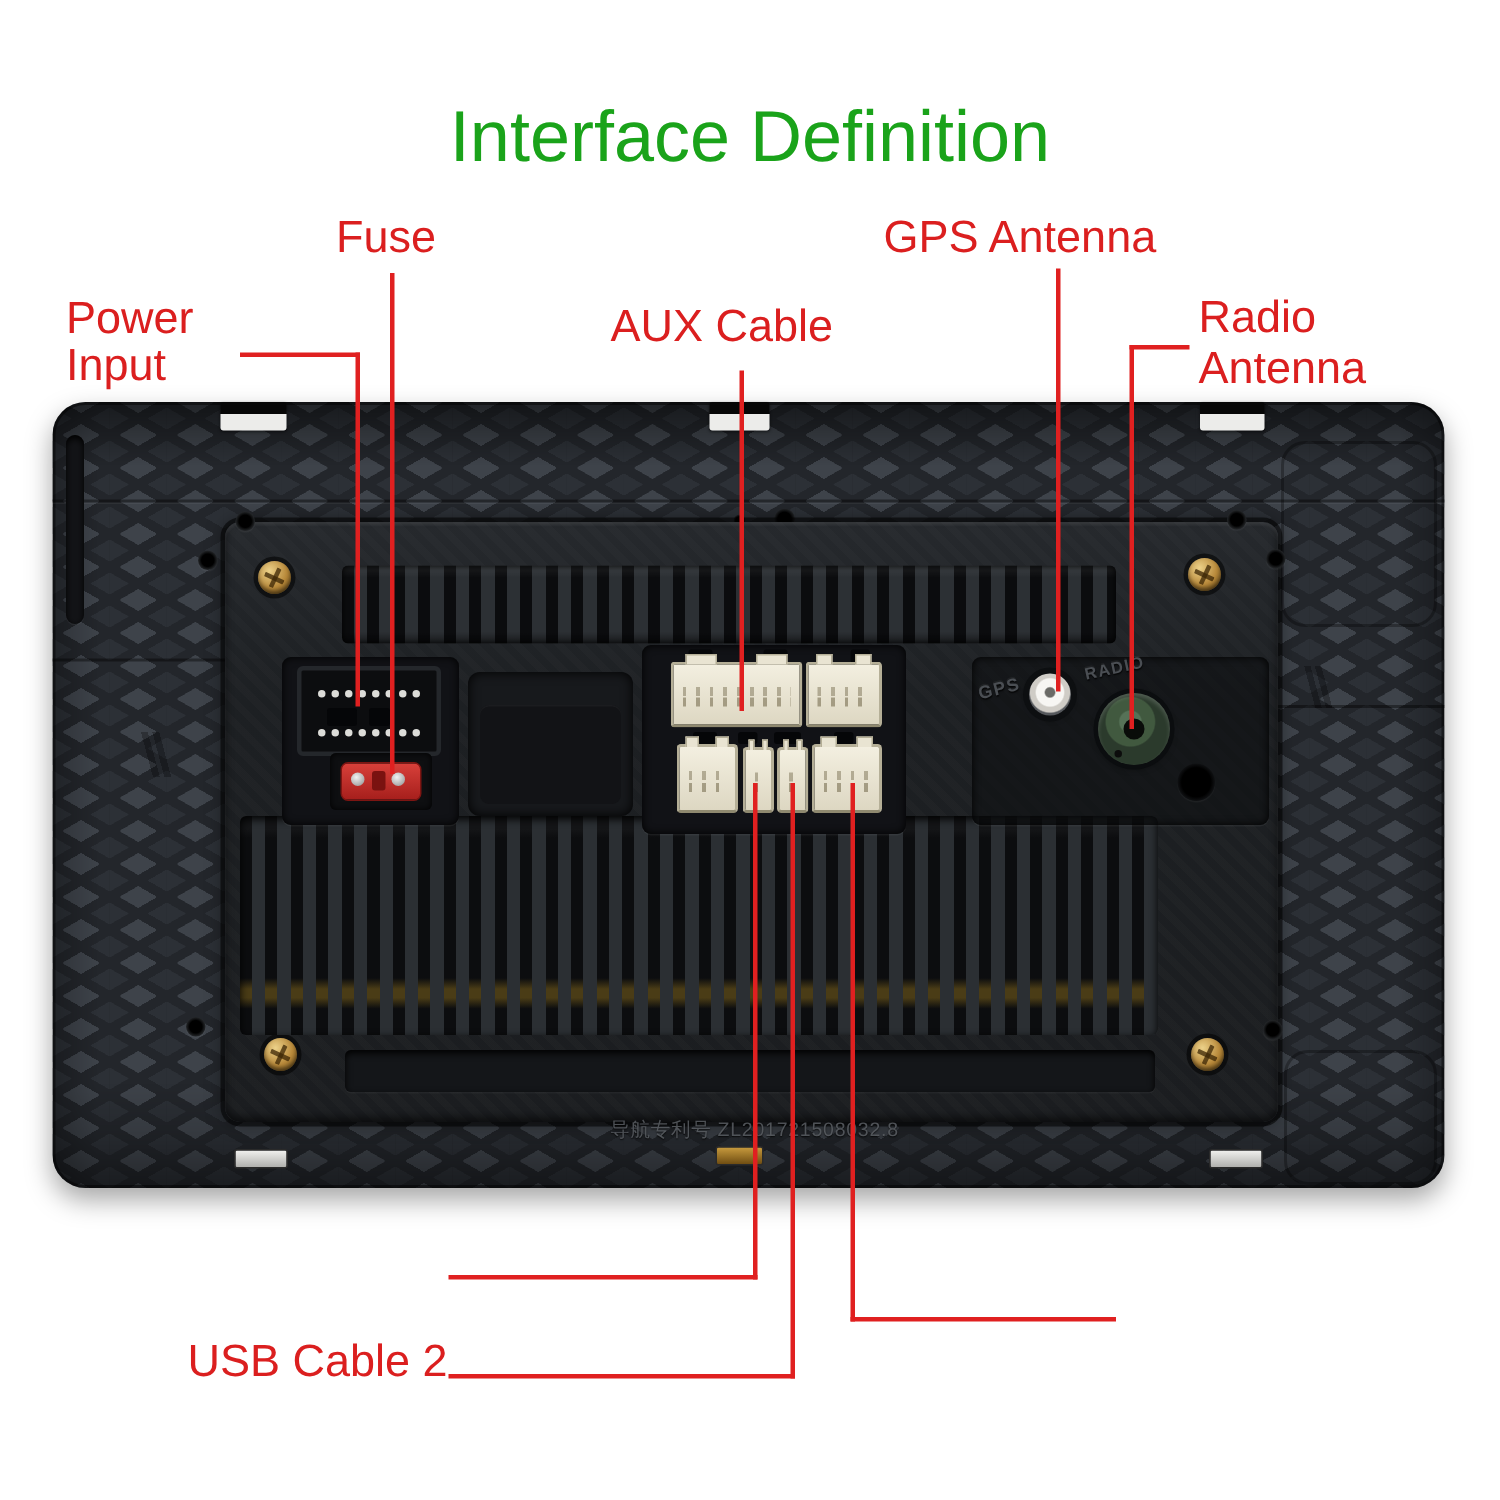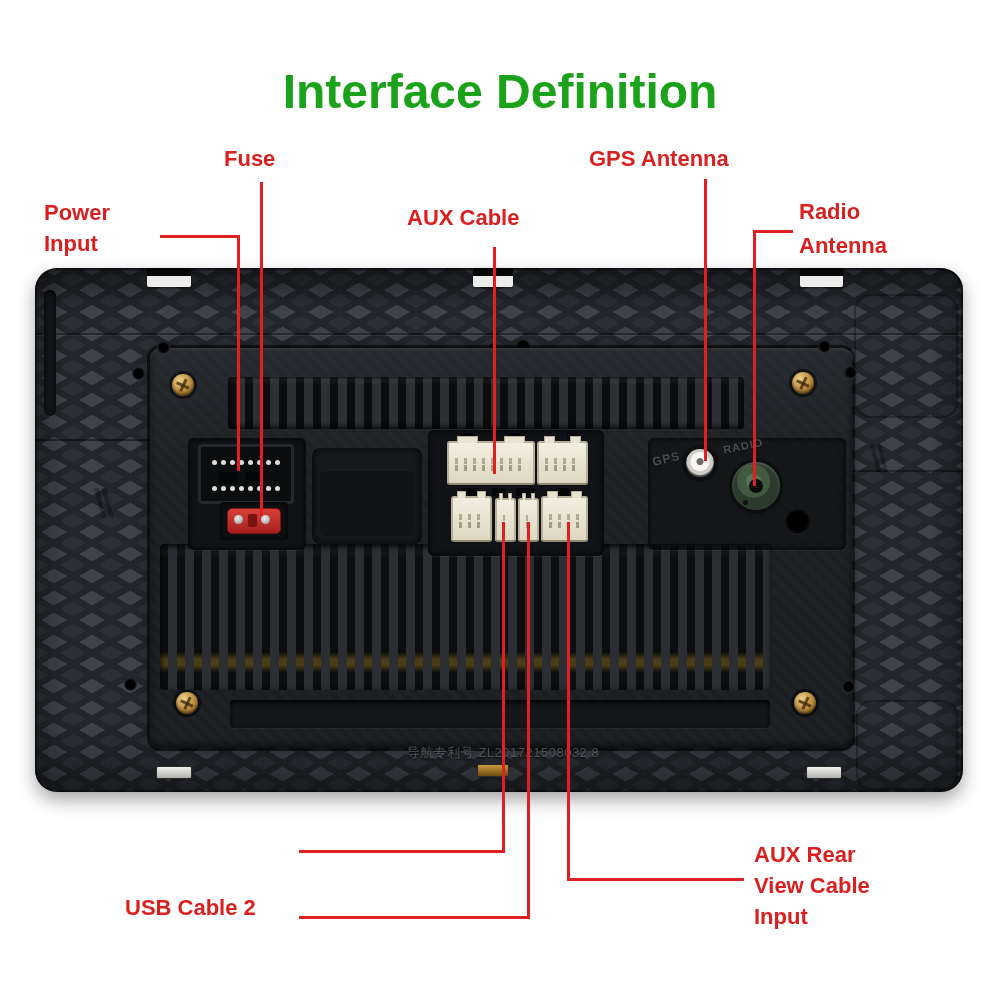"Interface Definition" .title { font-weight: bold -> normal }
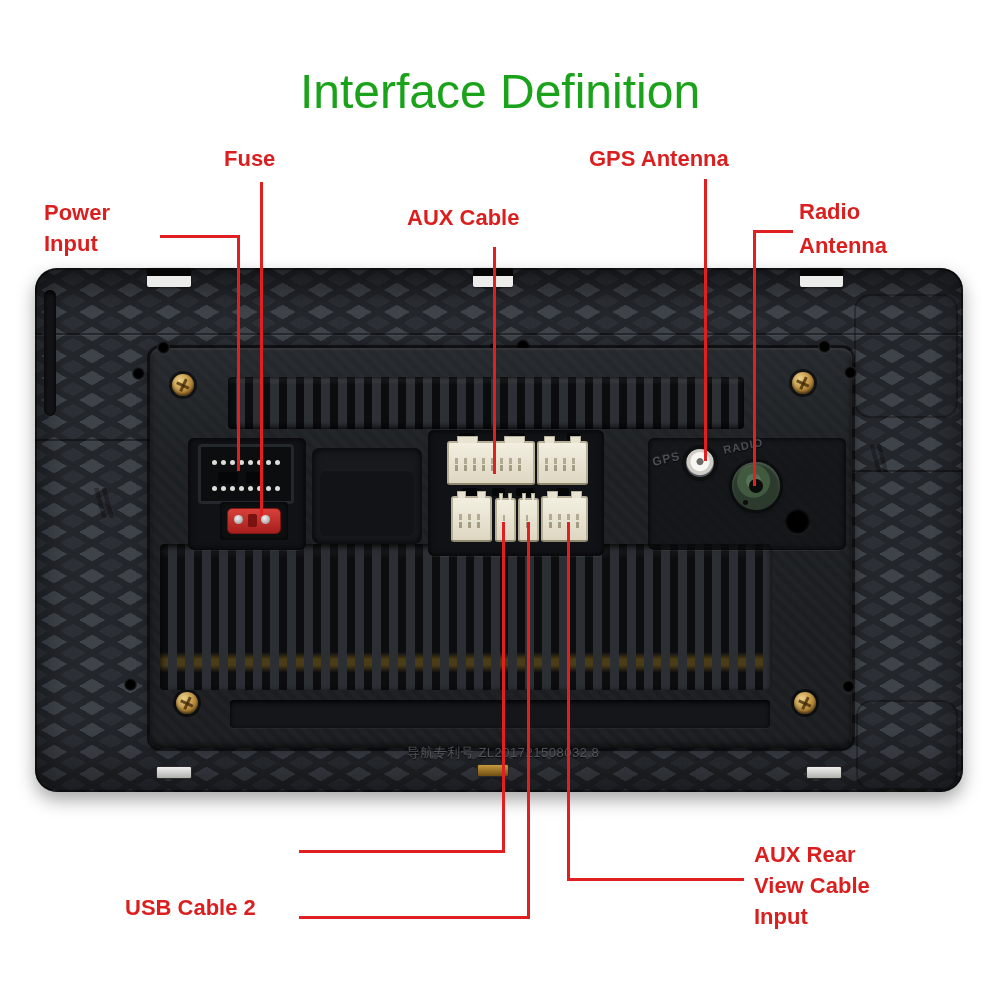"Fuse" .label { font-size: 22px -> 30px; font-weight: bold -> normal }
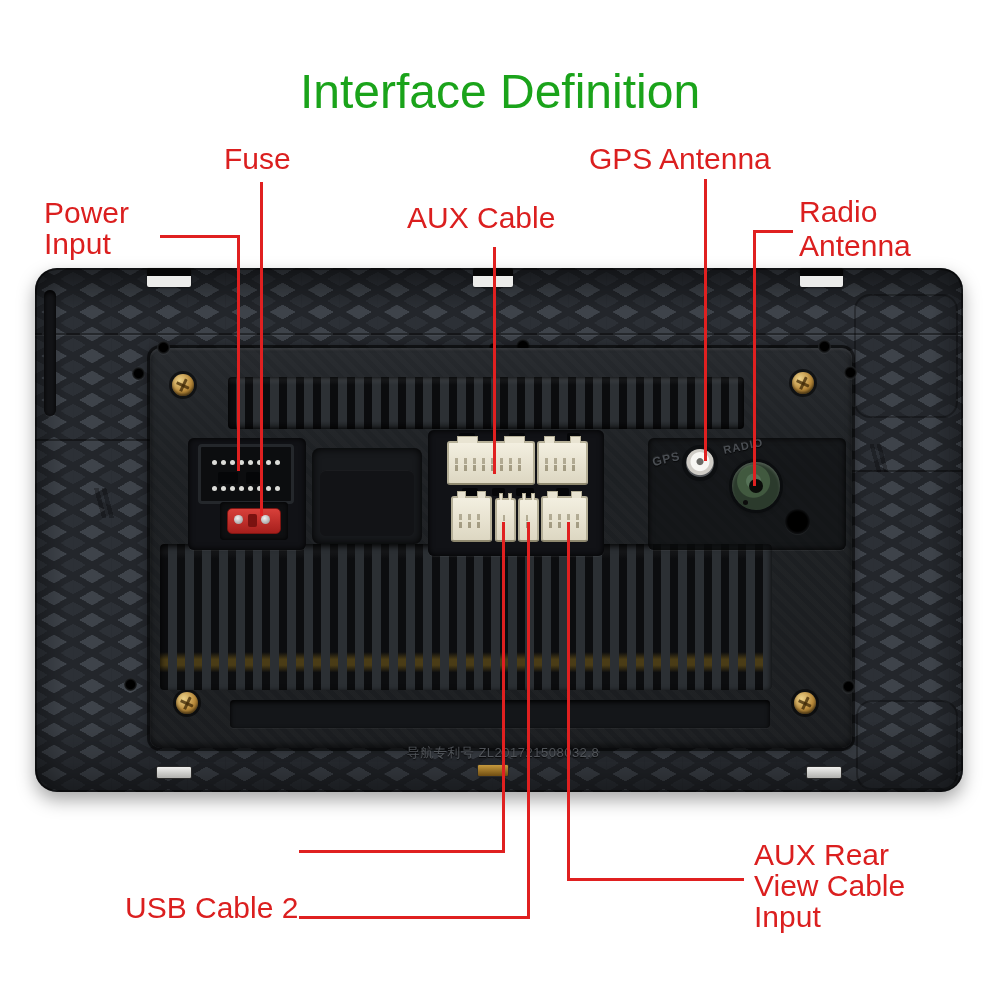"AUX Rear" div.label { html: <div> <div>AUX Rear</div> <div>View Cable</div> <div>Input</div> </div> -> none }
